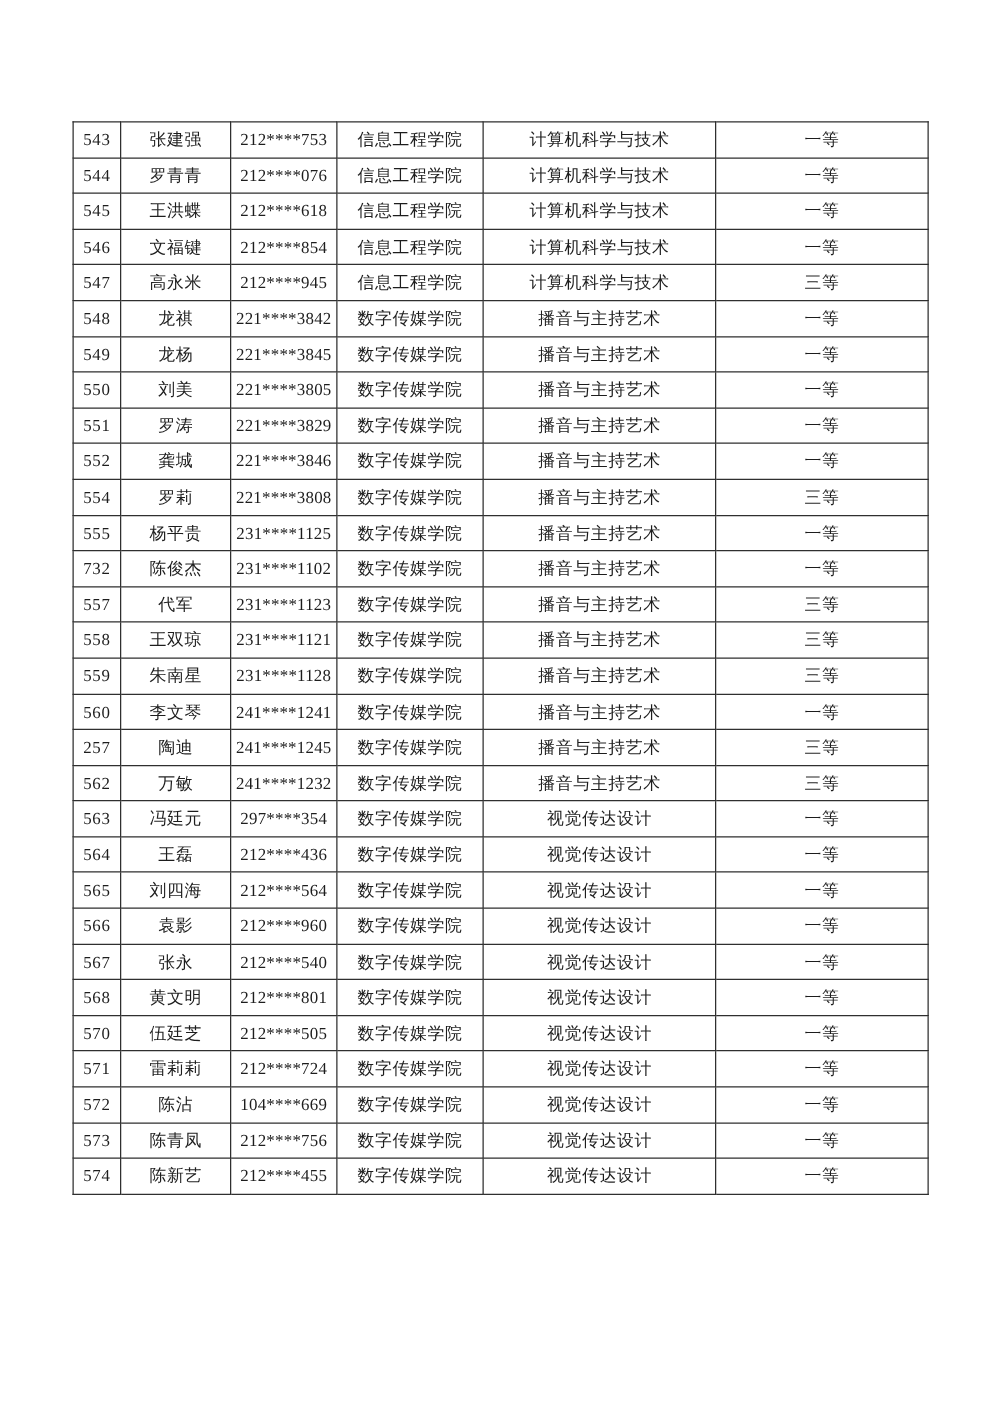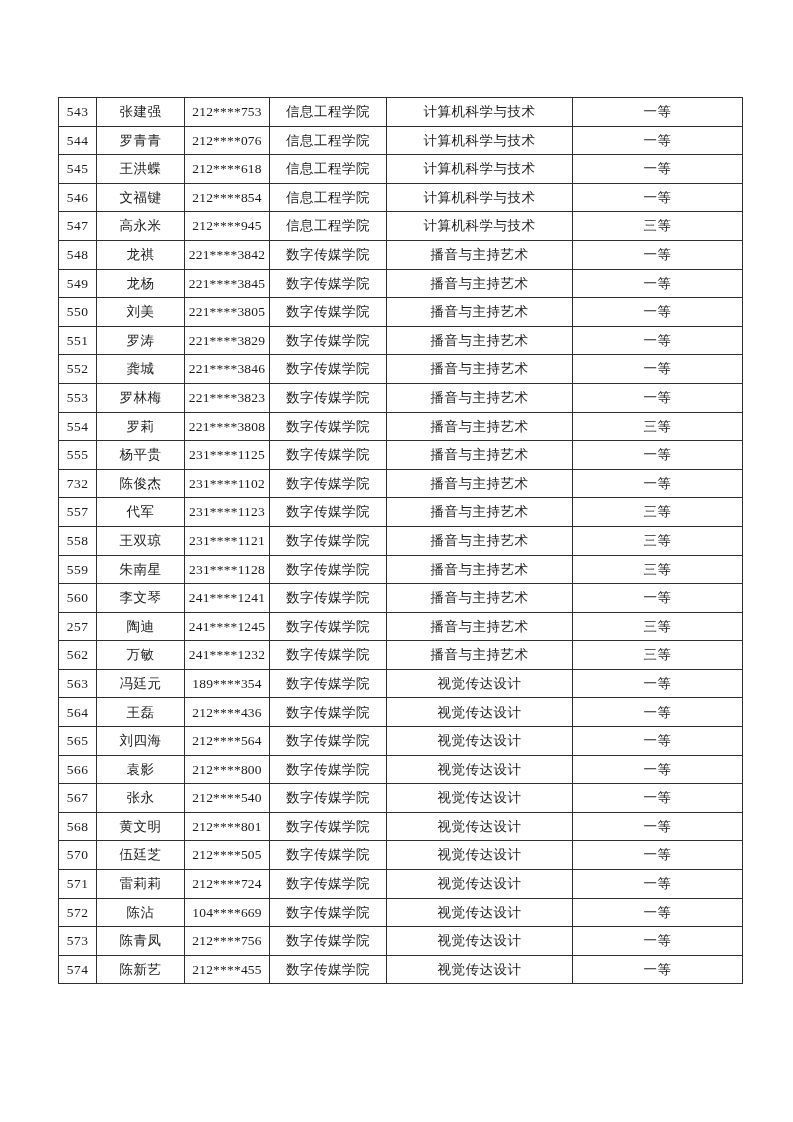"553" tr { html: <tr> <td>553</td> <td>罗林梅</td> <td>221****3823</td> <td>数字传媒学院</td> <td>播音与主持艺术</td> <td>一等</td> </tr> -> none }
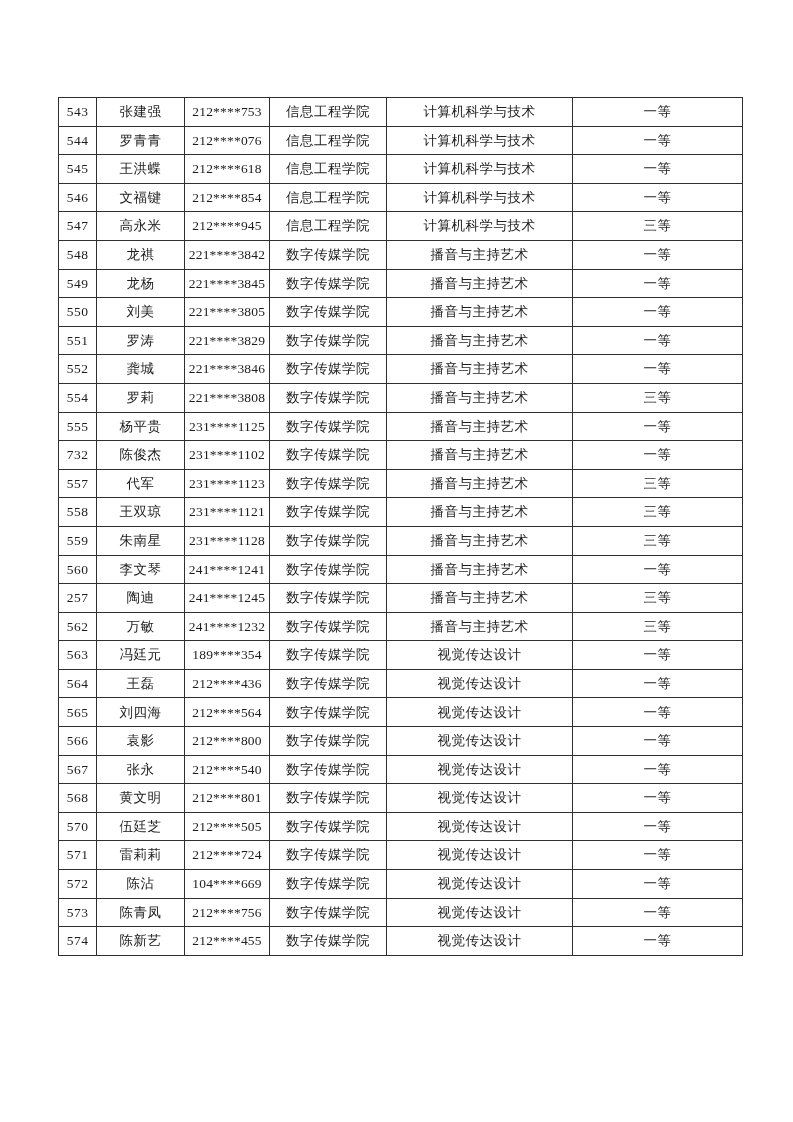"189****354" td.cell-student-id { text: 189 -> 297 }
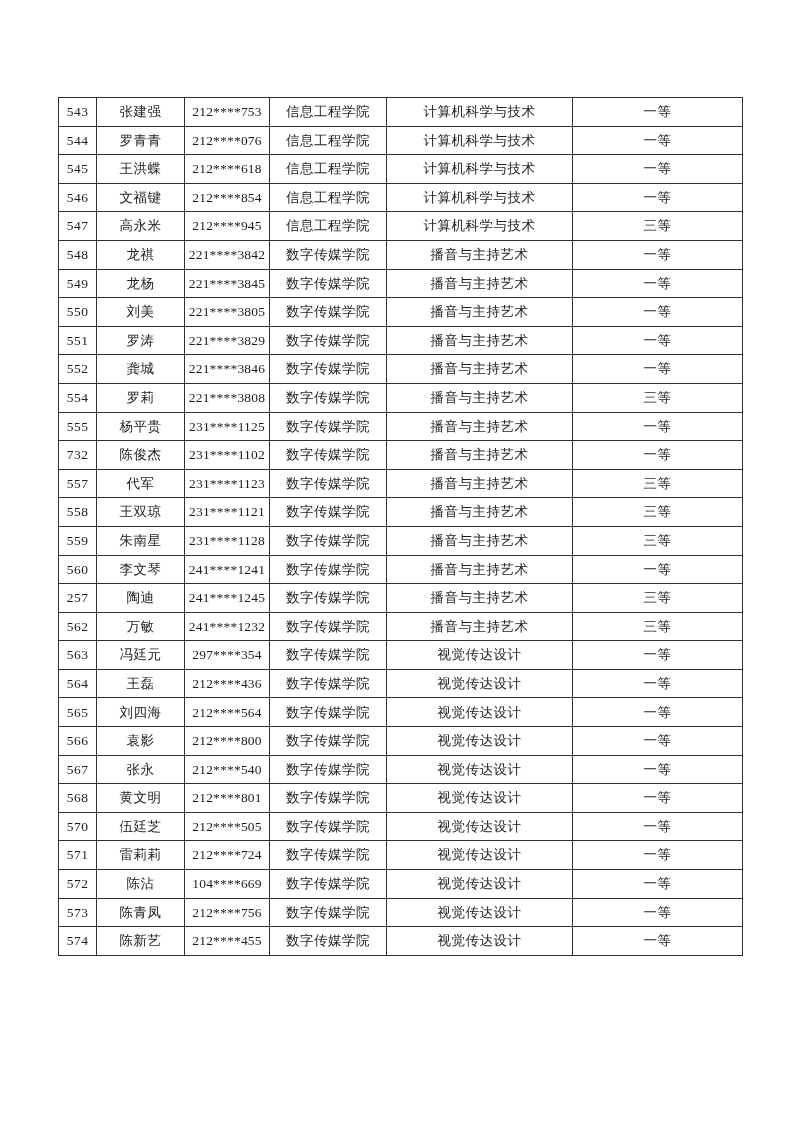"212****800" td.cell-student-id { text: 800 -> 960 }
